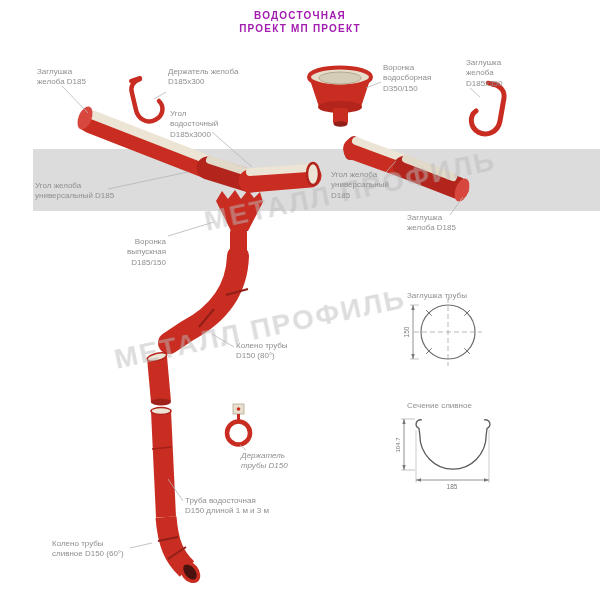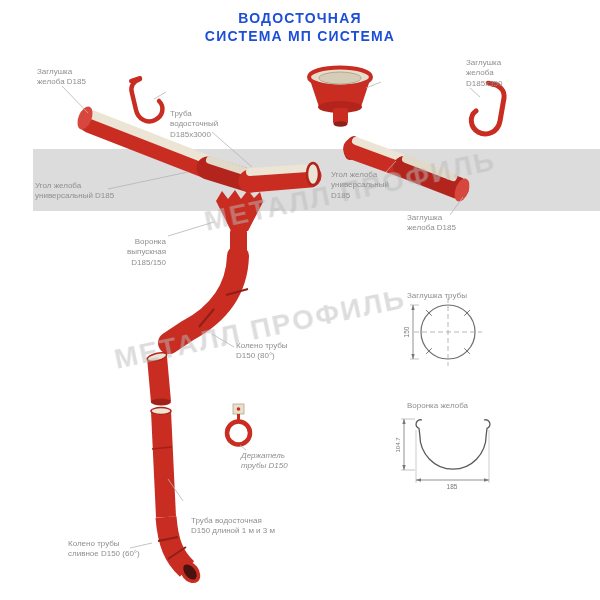"ВОДОСТОЧНАЯ" .title { color: #1d4ed8 -> #a21caf; font-size: 14px -> 10px }
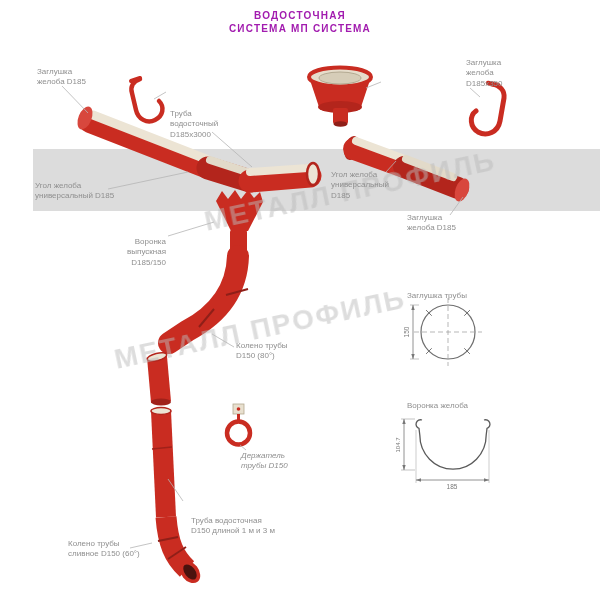"СИСТЕМА МП СИСТЕМА" div { text: СИСТЕМА МП СИСТЕМА -> ПРОЕКТ МП ПРОЕКТ }
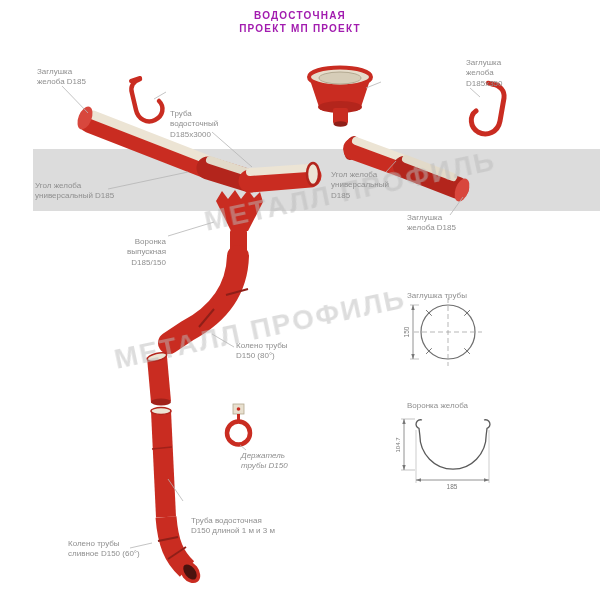"Держатель желоба D185х300" div.lbl { html: none -> <div>Держатель желоба D185х300</div> }
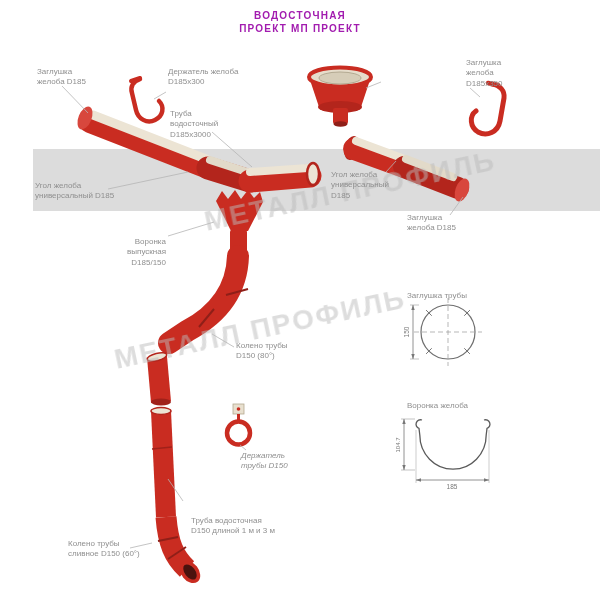"Воронка водосборная D350/150" div.lbl { html: none -> <div>Воронка водосборная D350/150</div> }
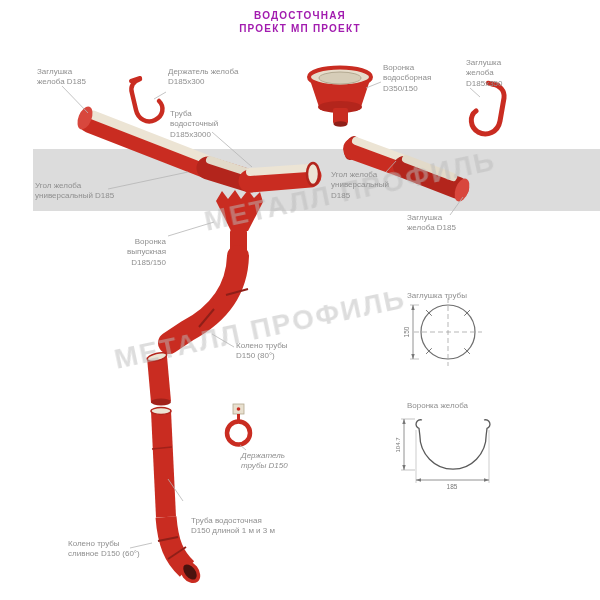"Труба водосточный D185х3000" div.lbl { text: Труба -> Угол }
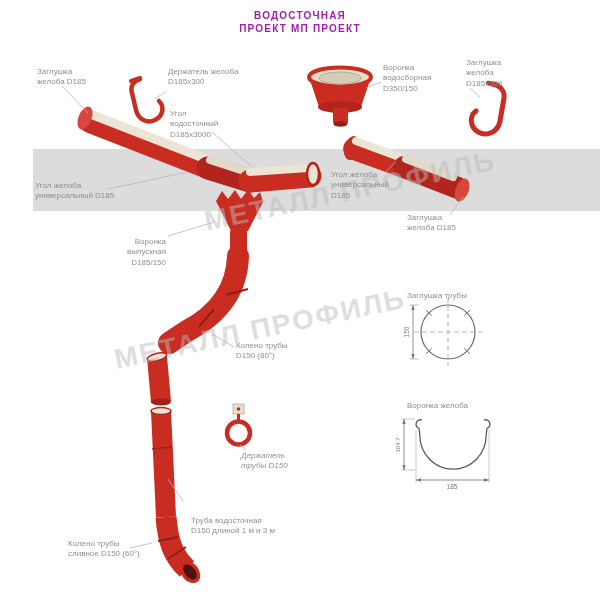"Воронка желоба" div.lbl { text: Воронка желоба -> Сечение сливное }
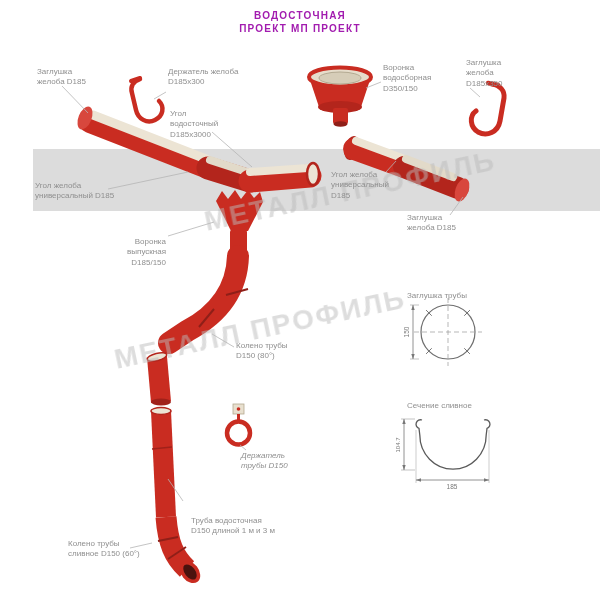"Труба водосточная D150 длиной 1" div.lbl { margin-left: 6px -> none; top: 516px -> 496px }
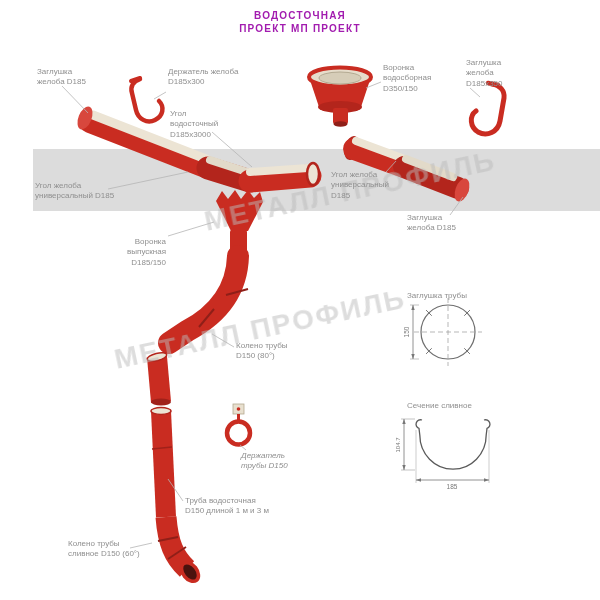"Колено трубы сливное D150 (60°)" div.lbl { left: 68px -> 52px }
